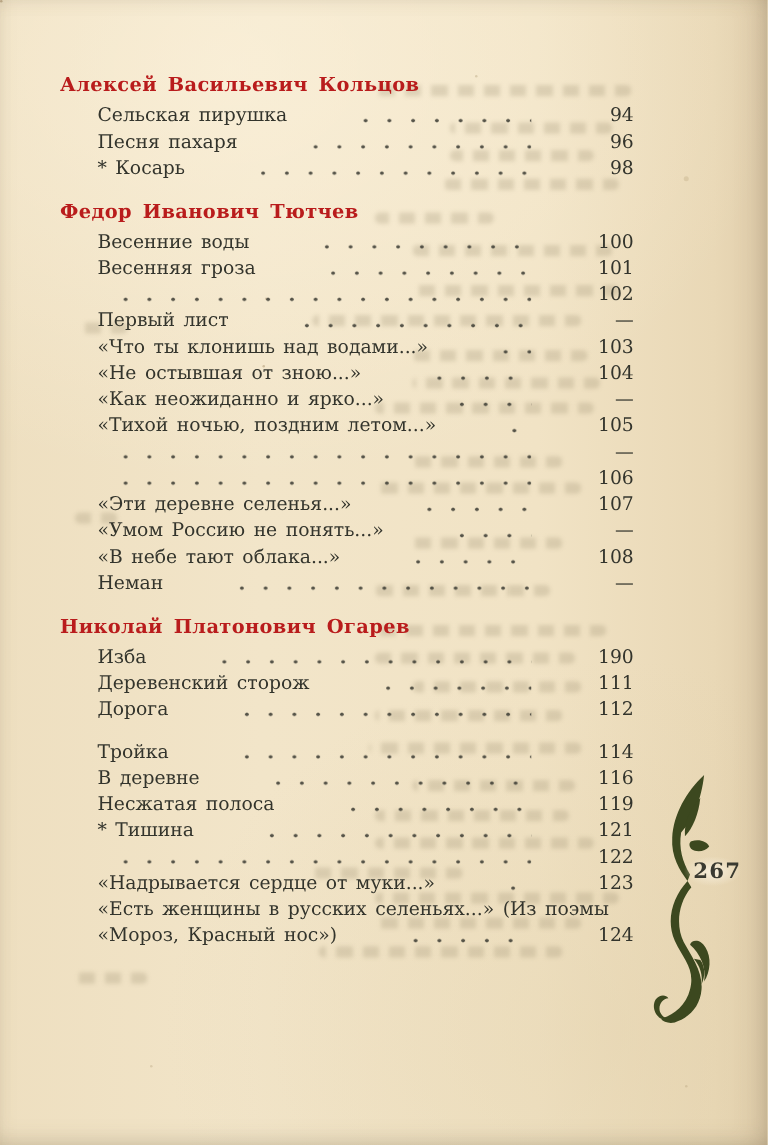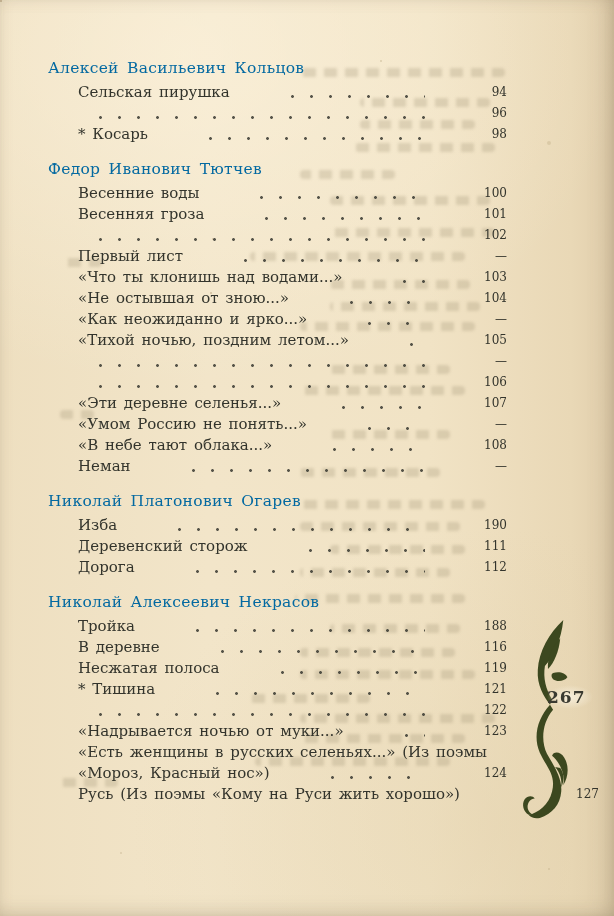"Алексей Васильевич Кольцов" .author { color: #0369a1 -> #b91c1c; font-weight: normal -> bold }
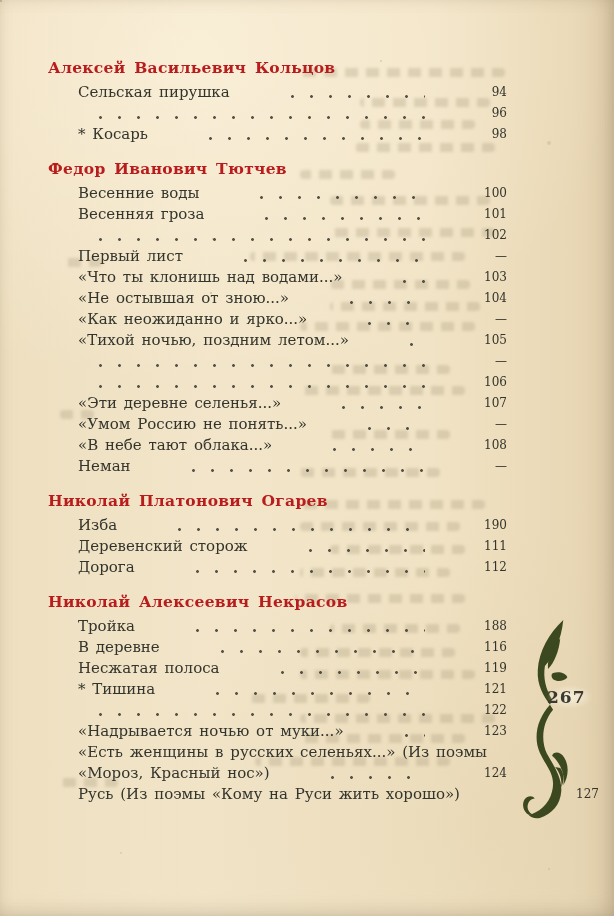"94" .pnum { font-size: 12px -> 15px }
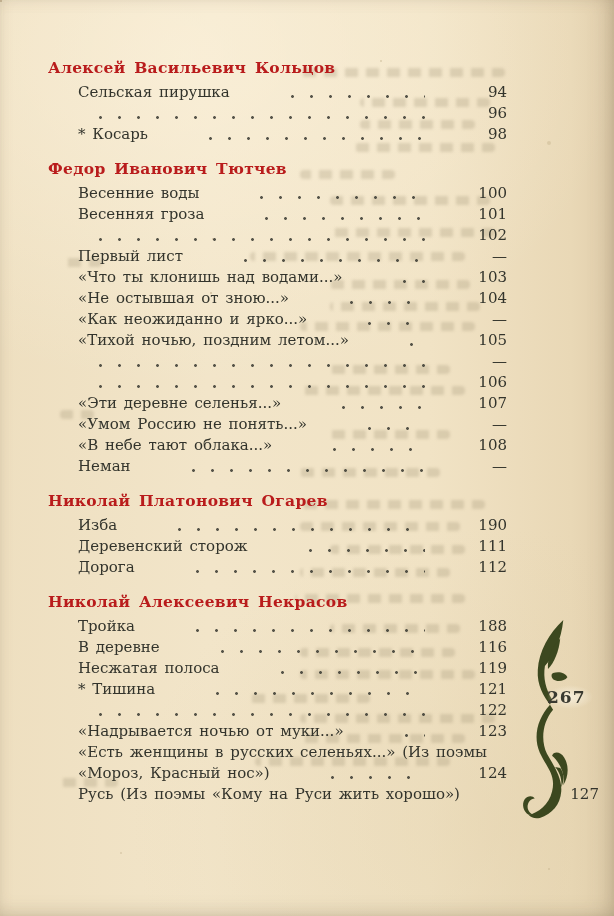"Песня пахаря" span.title { html: none -> <span>Песня пахаря</span> }
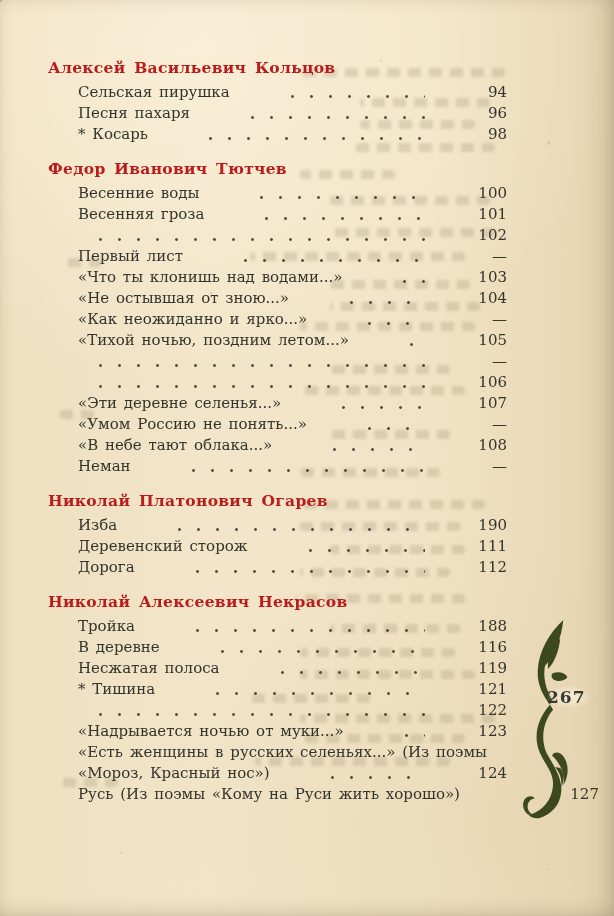"Николай Алексеевич Некрасов" div.author { html: <div>Николай Алексеевич Некрасов</div> -> none }
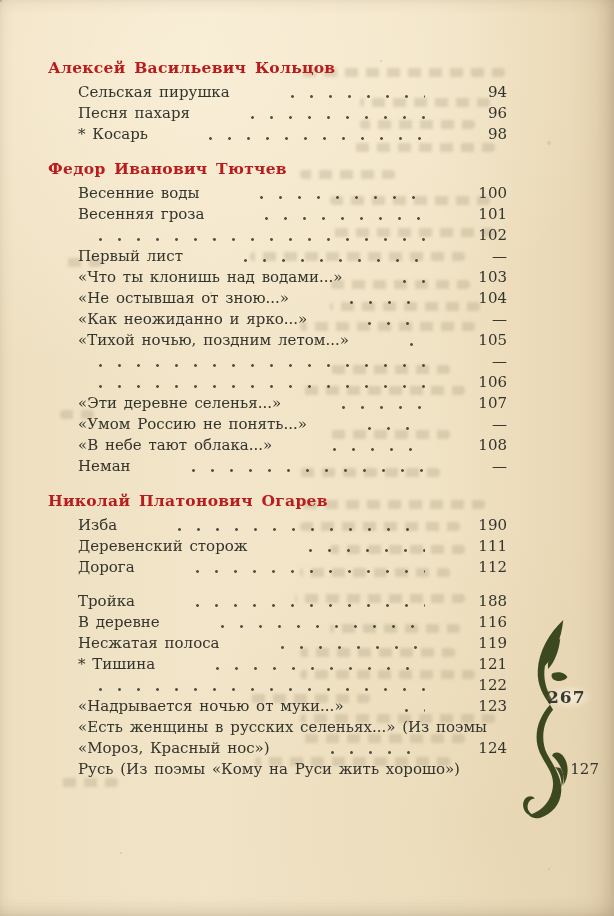"188" span.pnum { text: 188 -> 114 }
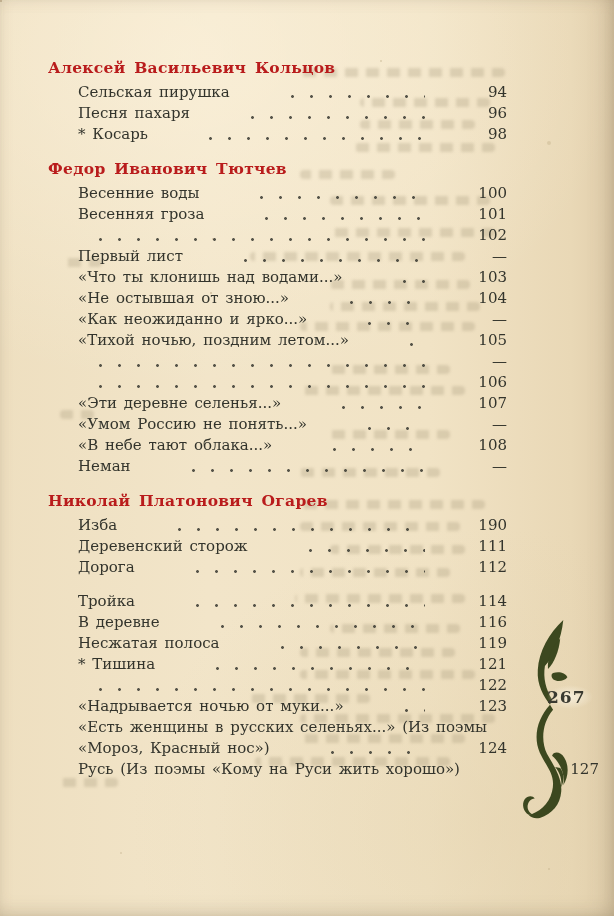"«Надрывается ночью от муки...»" span.title { text: ночью -> сердце }
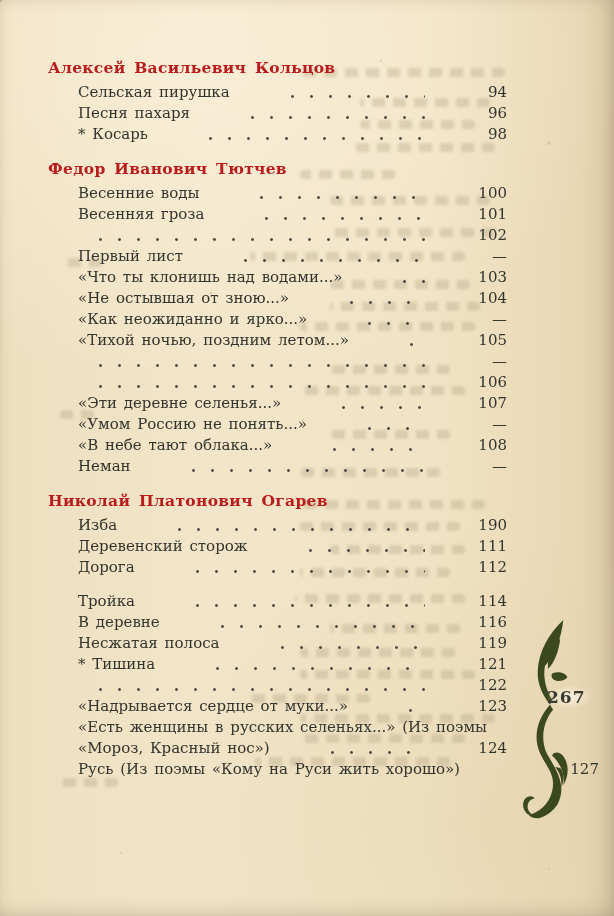"267" .folio { text-align: left -> right }
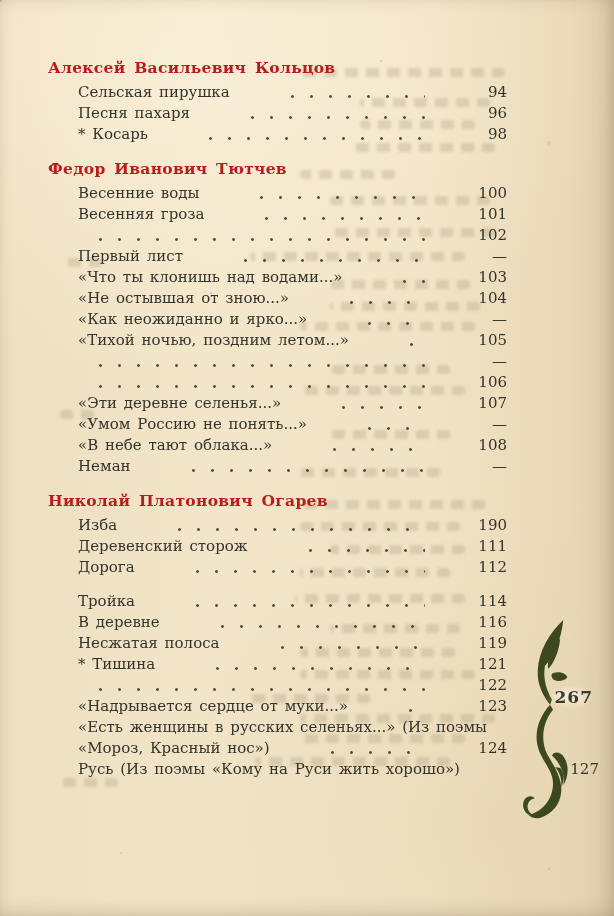"Русь (Из поэмы «Кому на" div.row { html: <div> <span>Русь (Из поэмы «Кому на Руси жить хорошо»)</span> <span></span> <span>127</span> </div> -> none }
